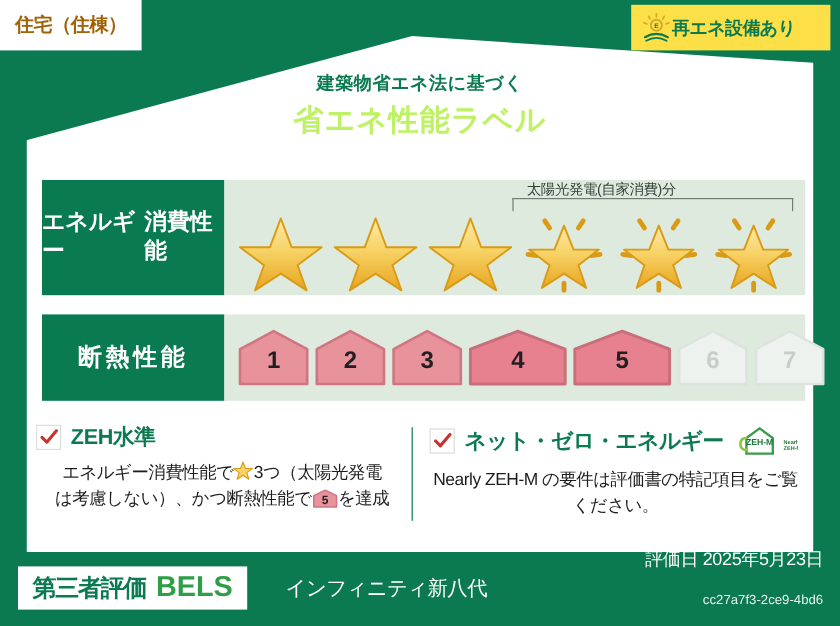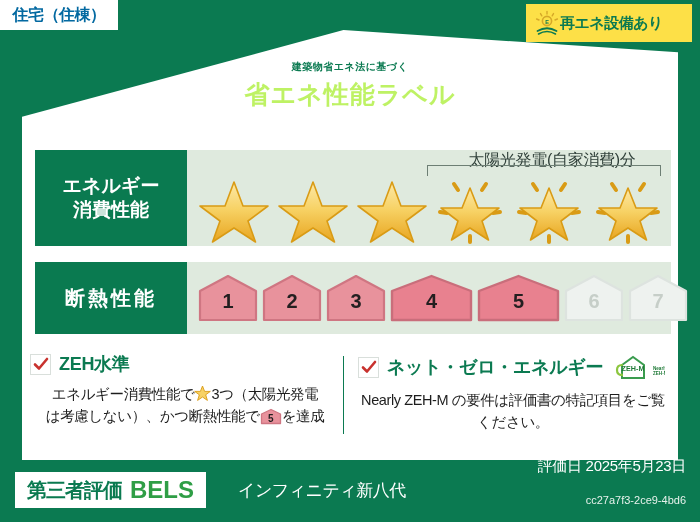"住宅（住棟）" .dwelling-tag { color: #0369a1 -> #a16207; height: 30px -> 42px }
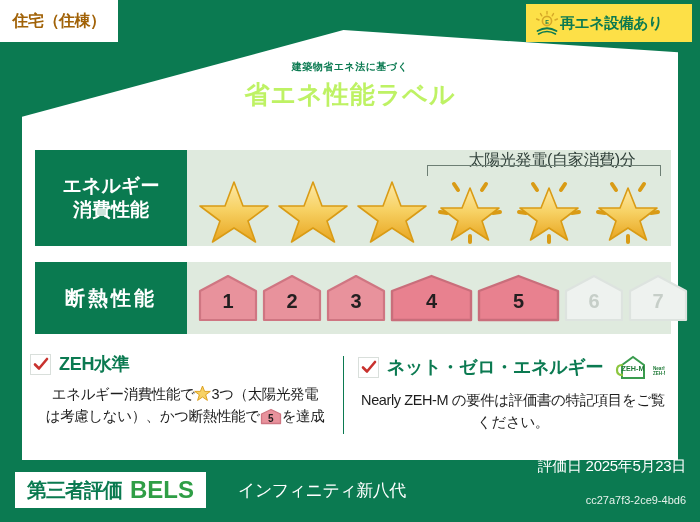"建築物省エネ法に基づく" .title-sub { font-size: 10px -> 15px }
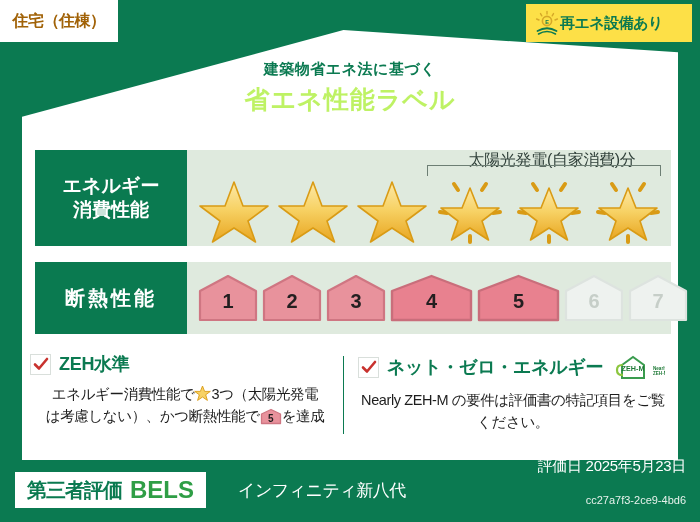"太陽光発電(自家消費)分" .solar-anno .anno-text { font-size: 16px -> 12px; text-align: center -> left }
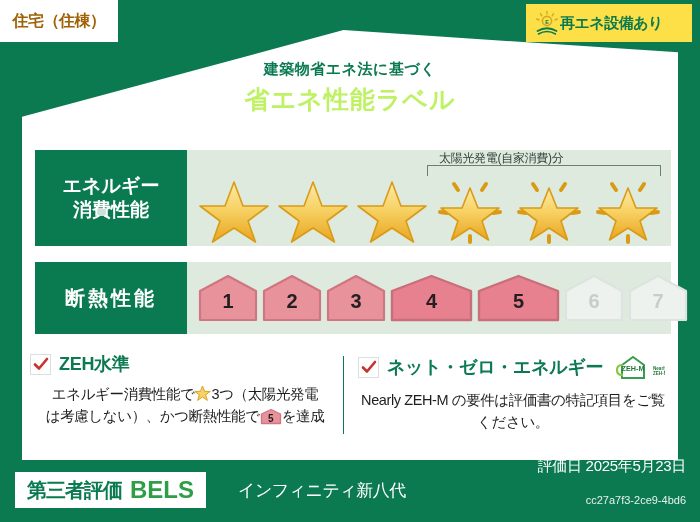"エネルギー" .perf-label { flex-direction: column -> row }
